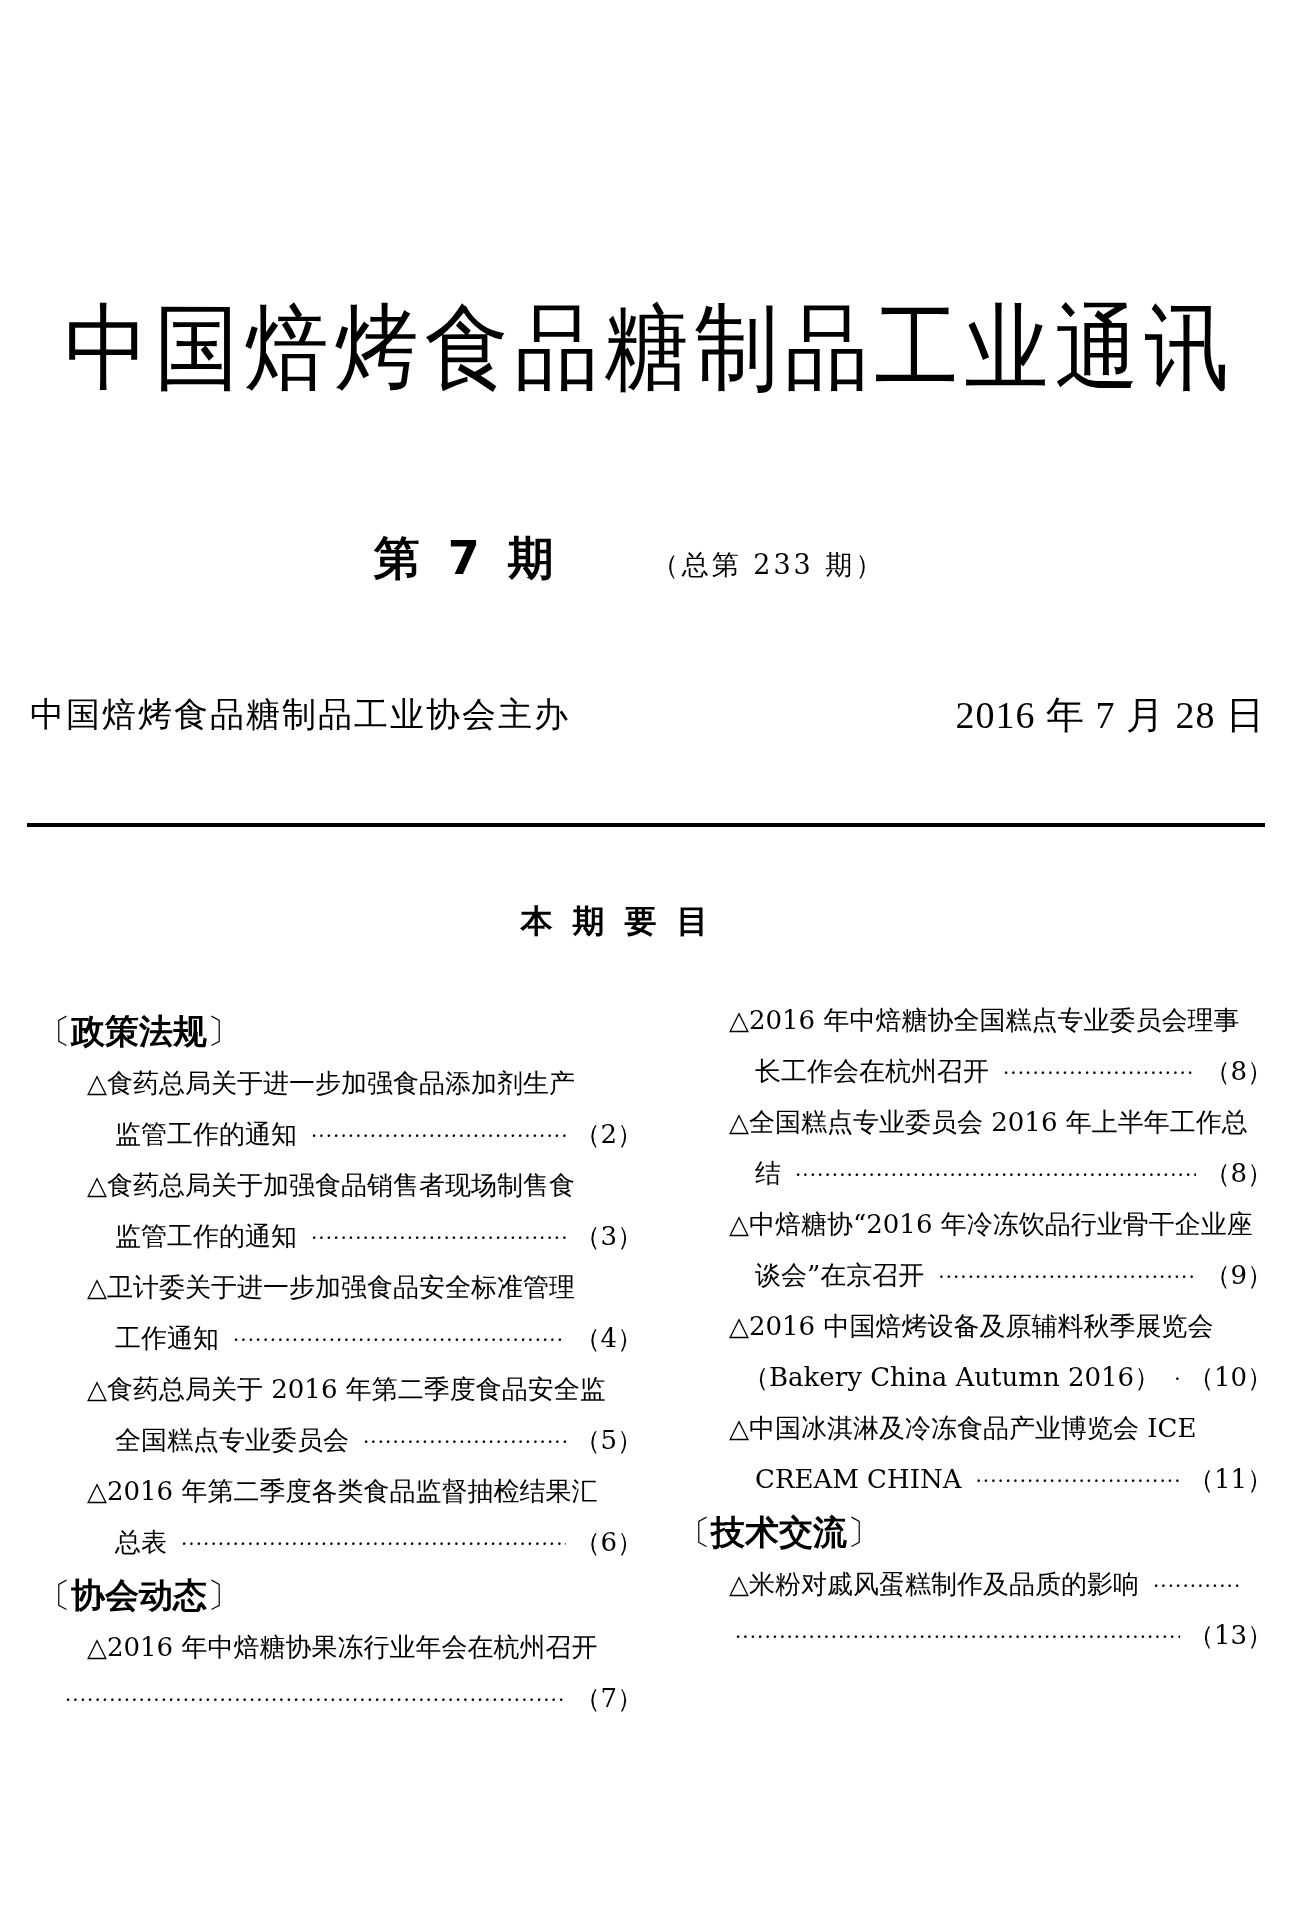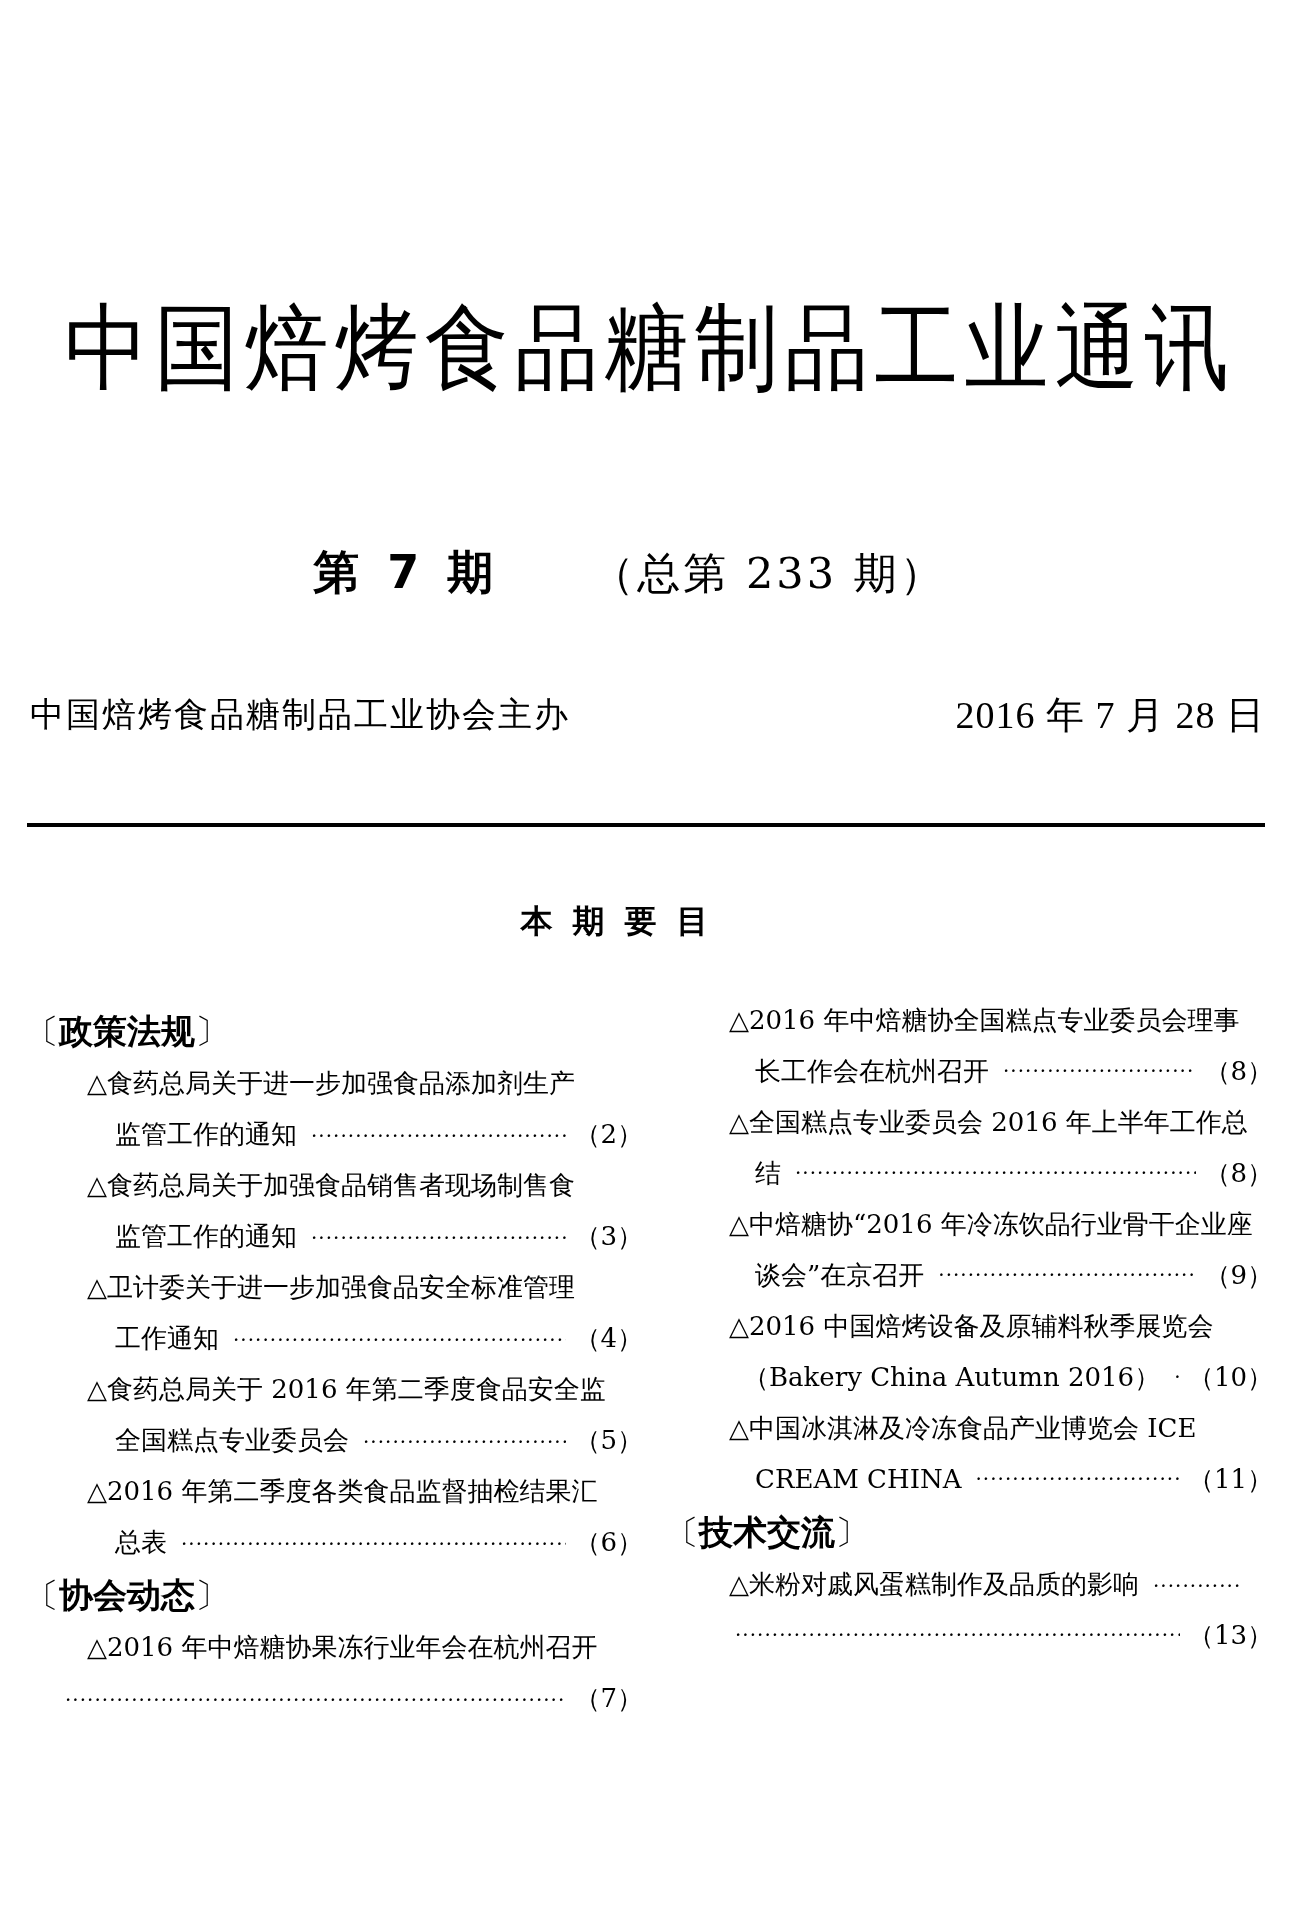"（总第 233 期）" .issue-total { font-size: 43px -> 27px }
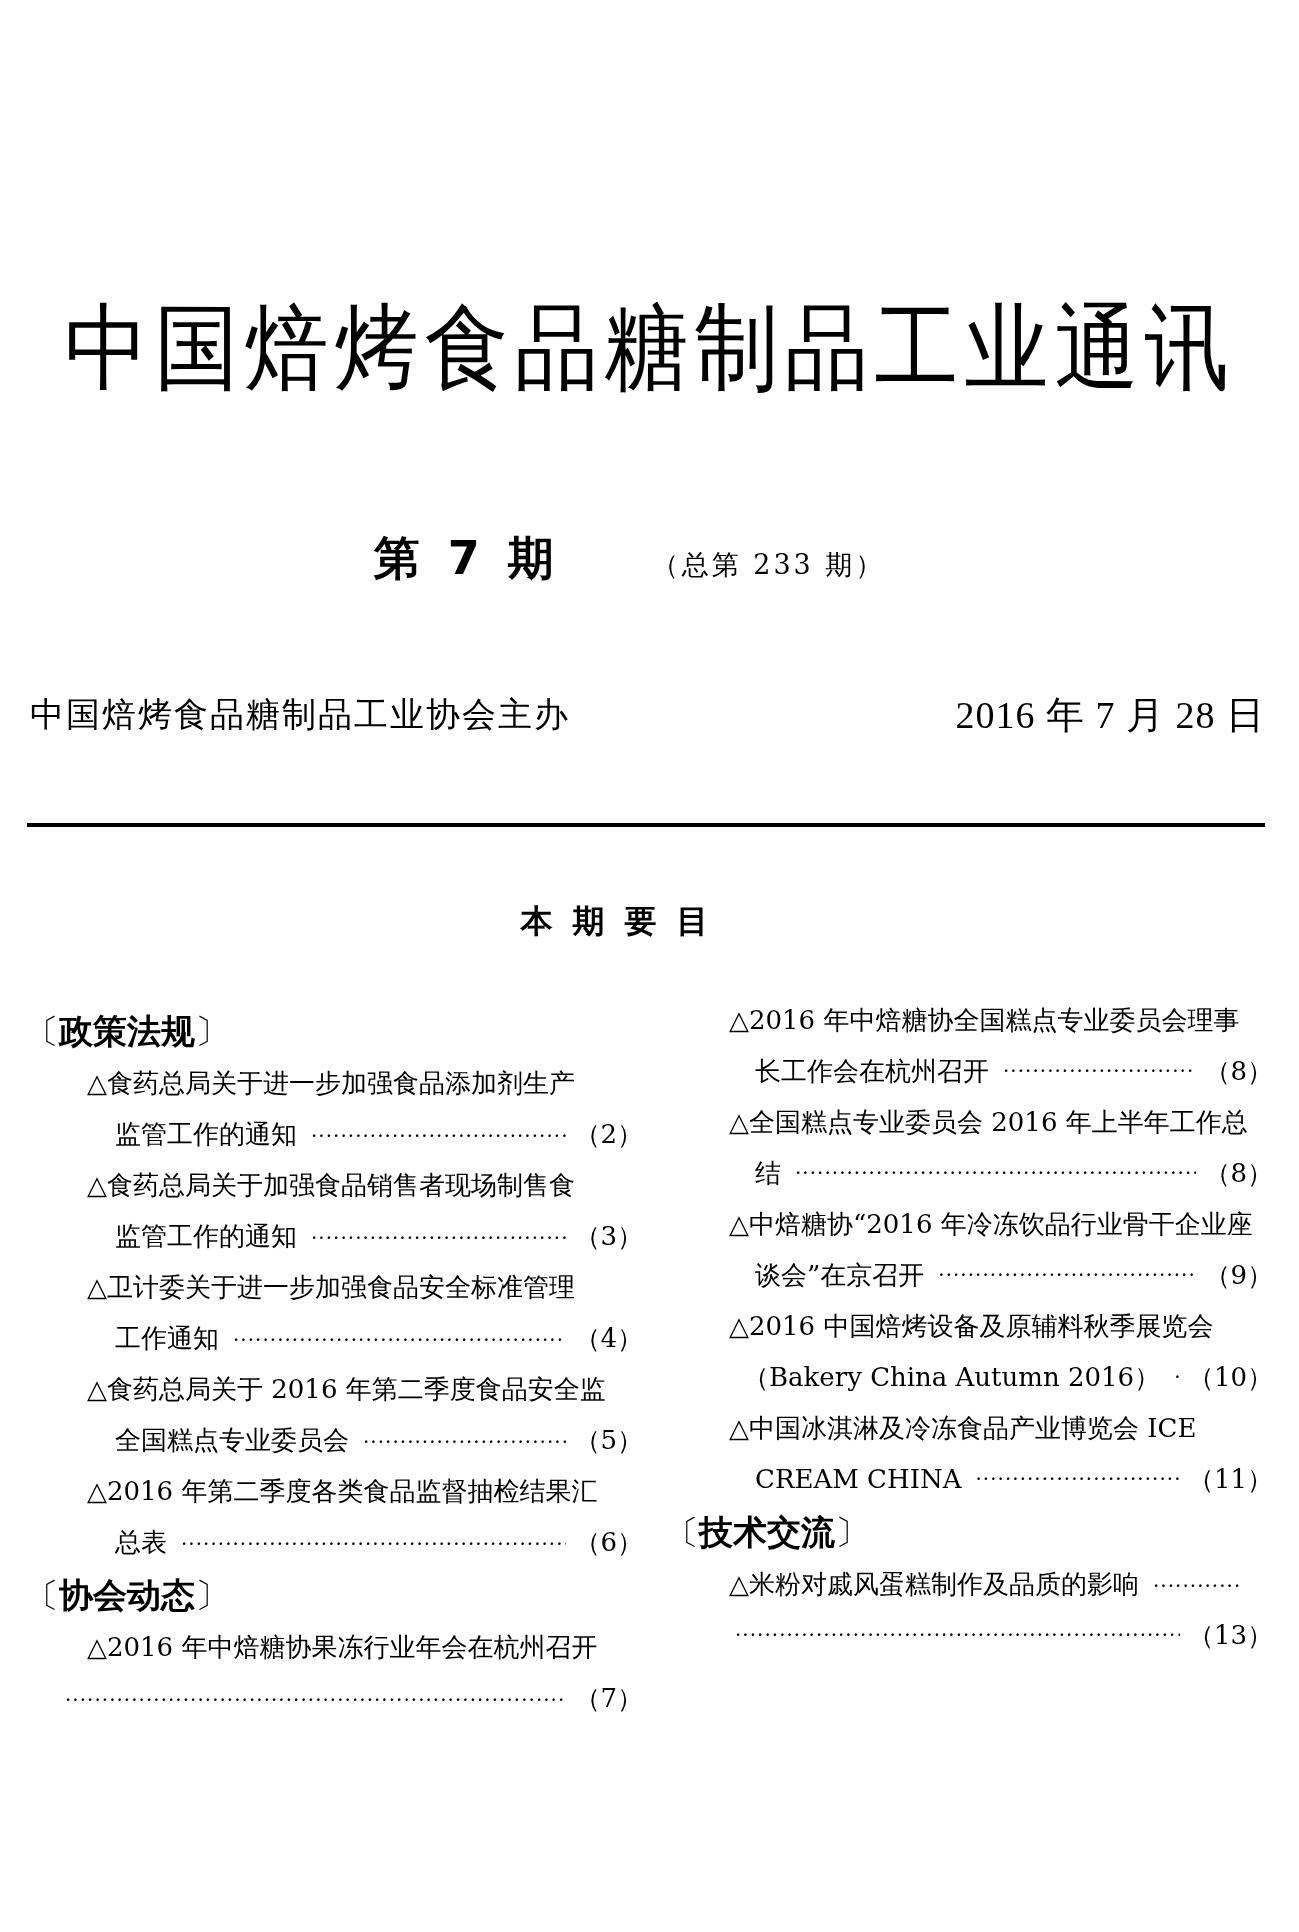"〔政策法规〕" .section { margin-left: 0 -> 12px }
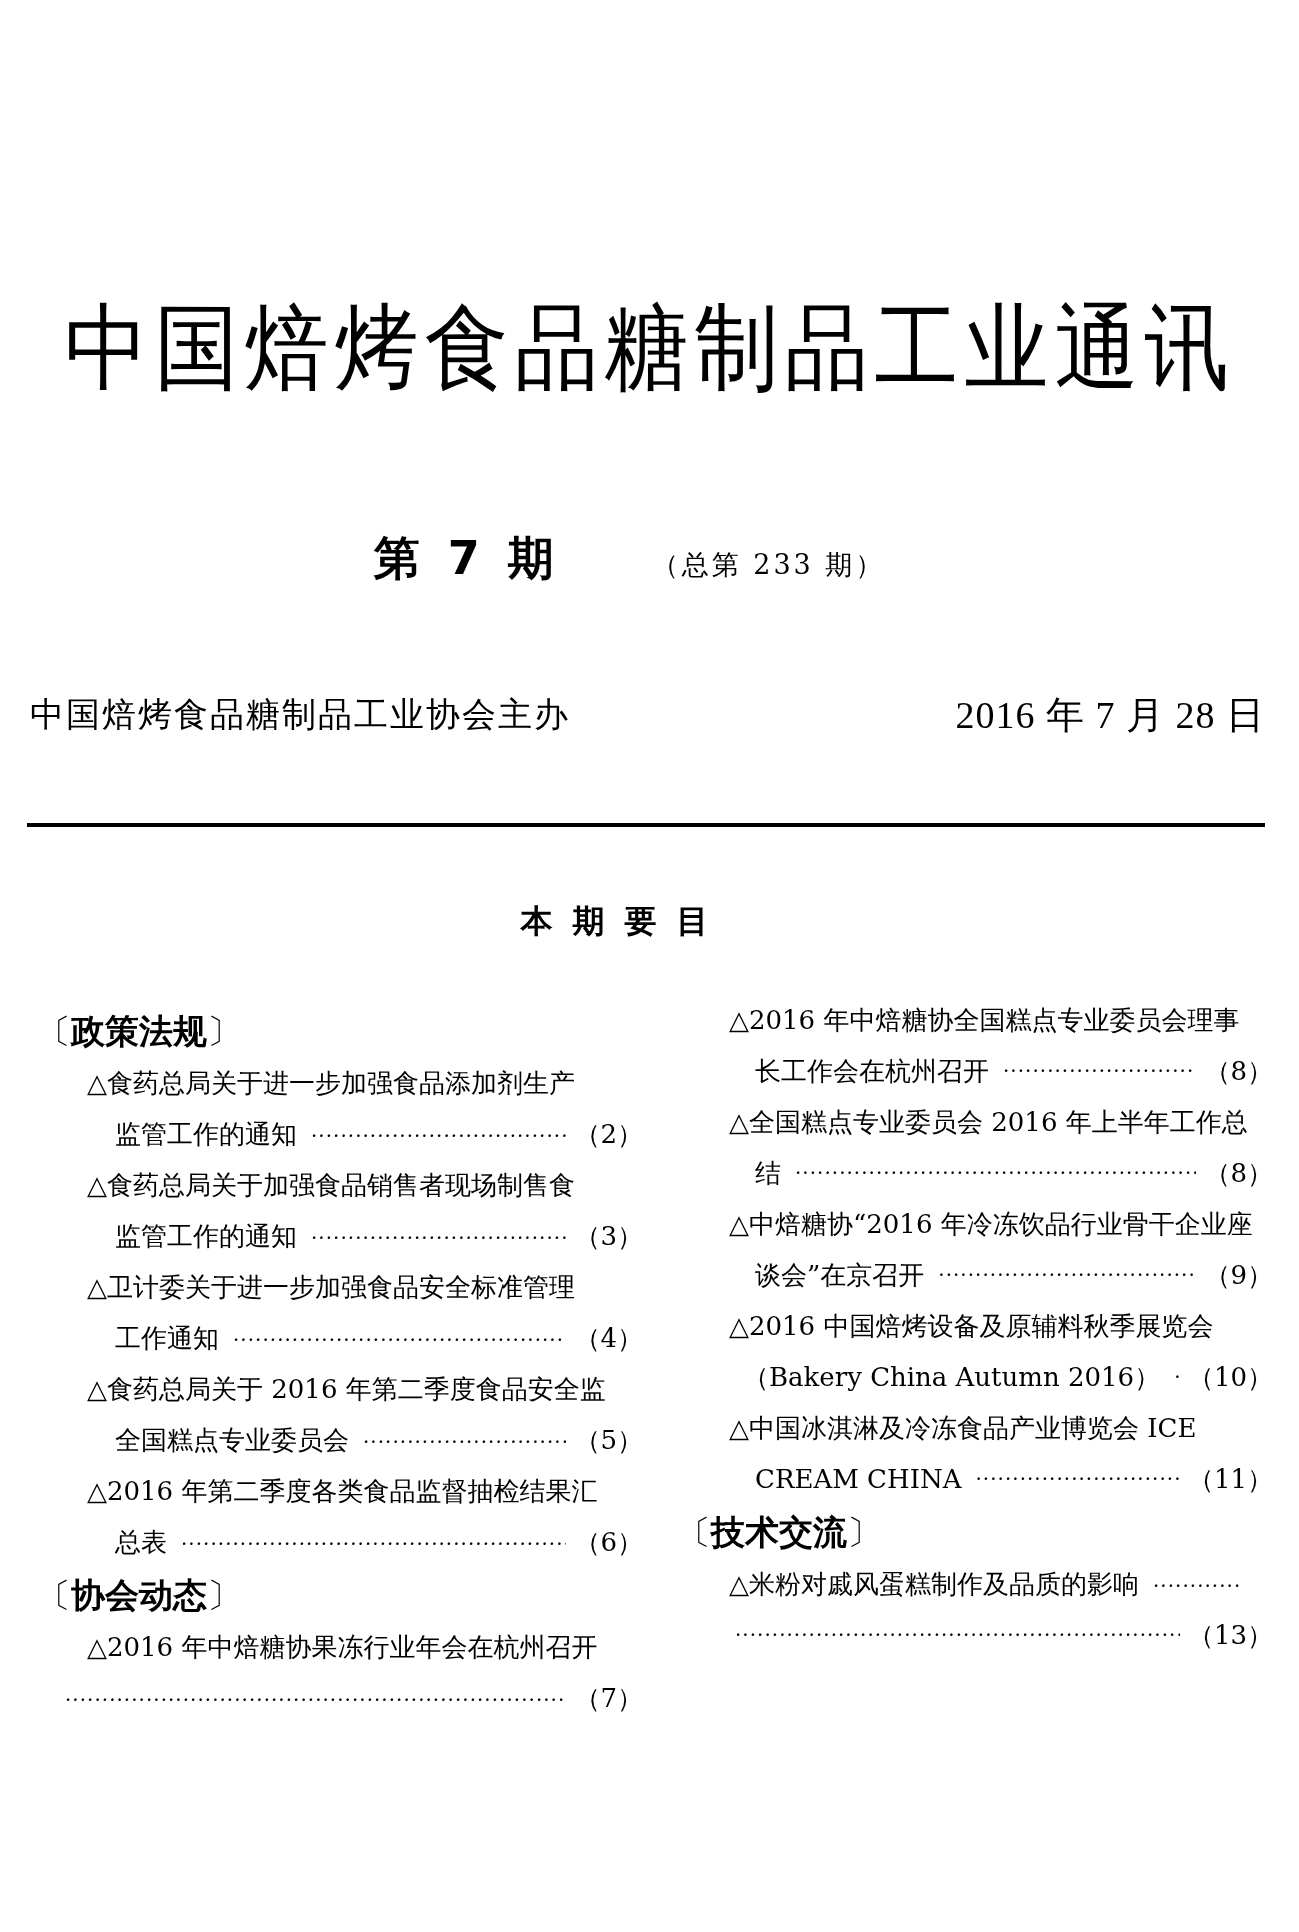"长工作会在杭州召开" .col-right .line.cont { align-items: center -> none }
